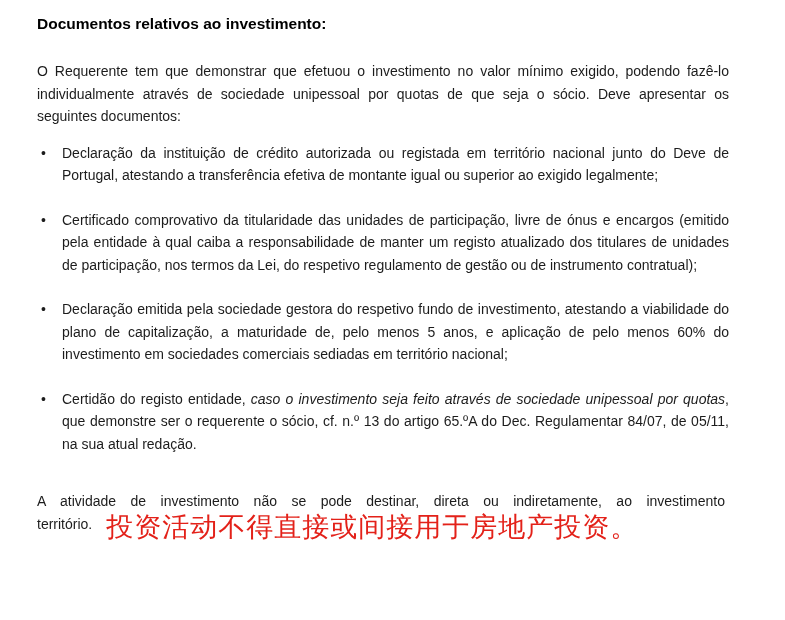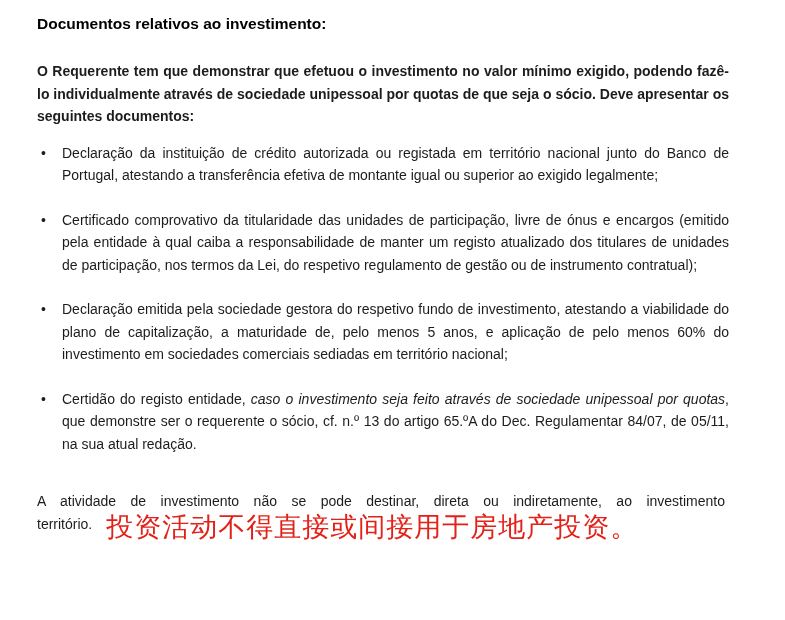"O Requerente tem que demonstrar" .para { font-weight: bold -> none }
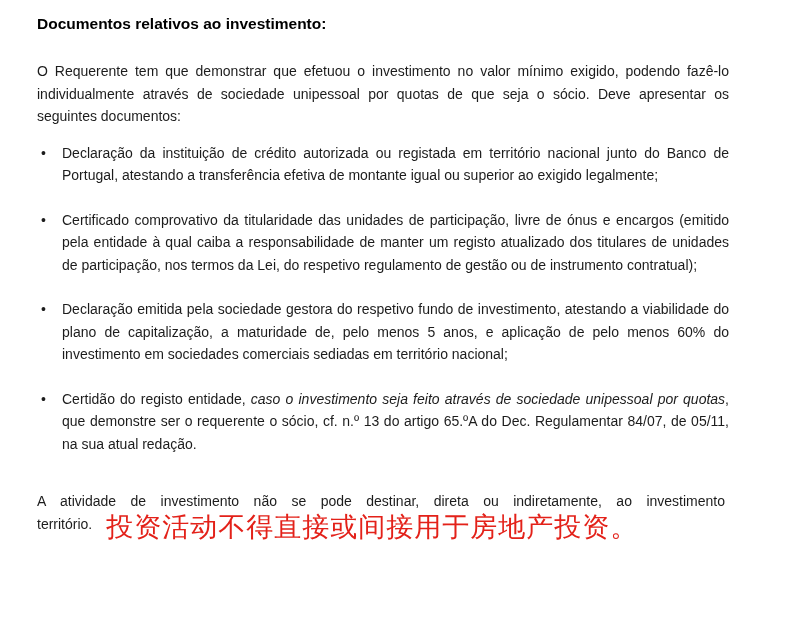"Declaração da instituição de crédito" span { text: Banco -> Deve }
